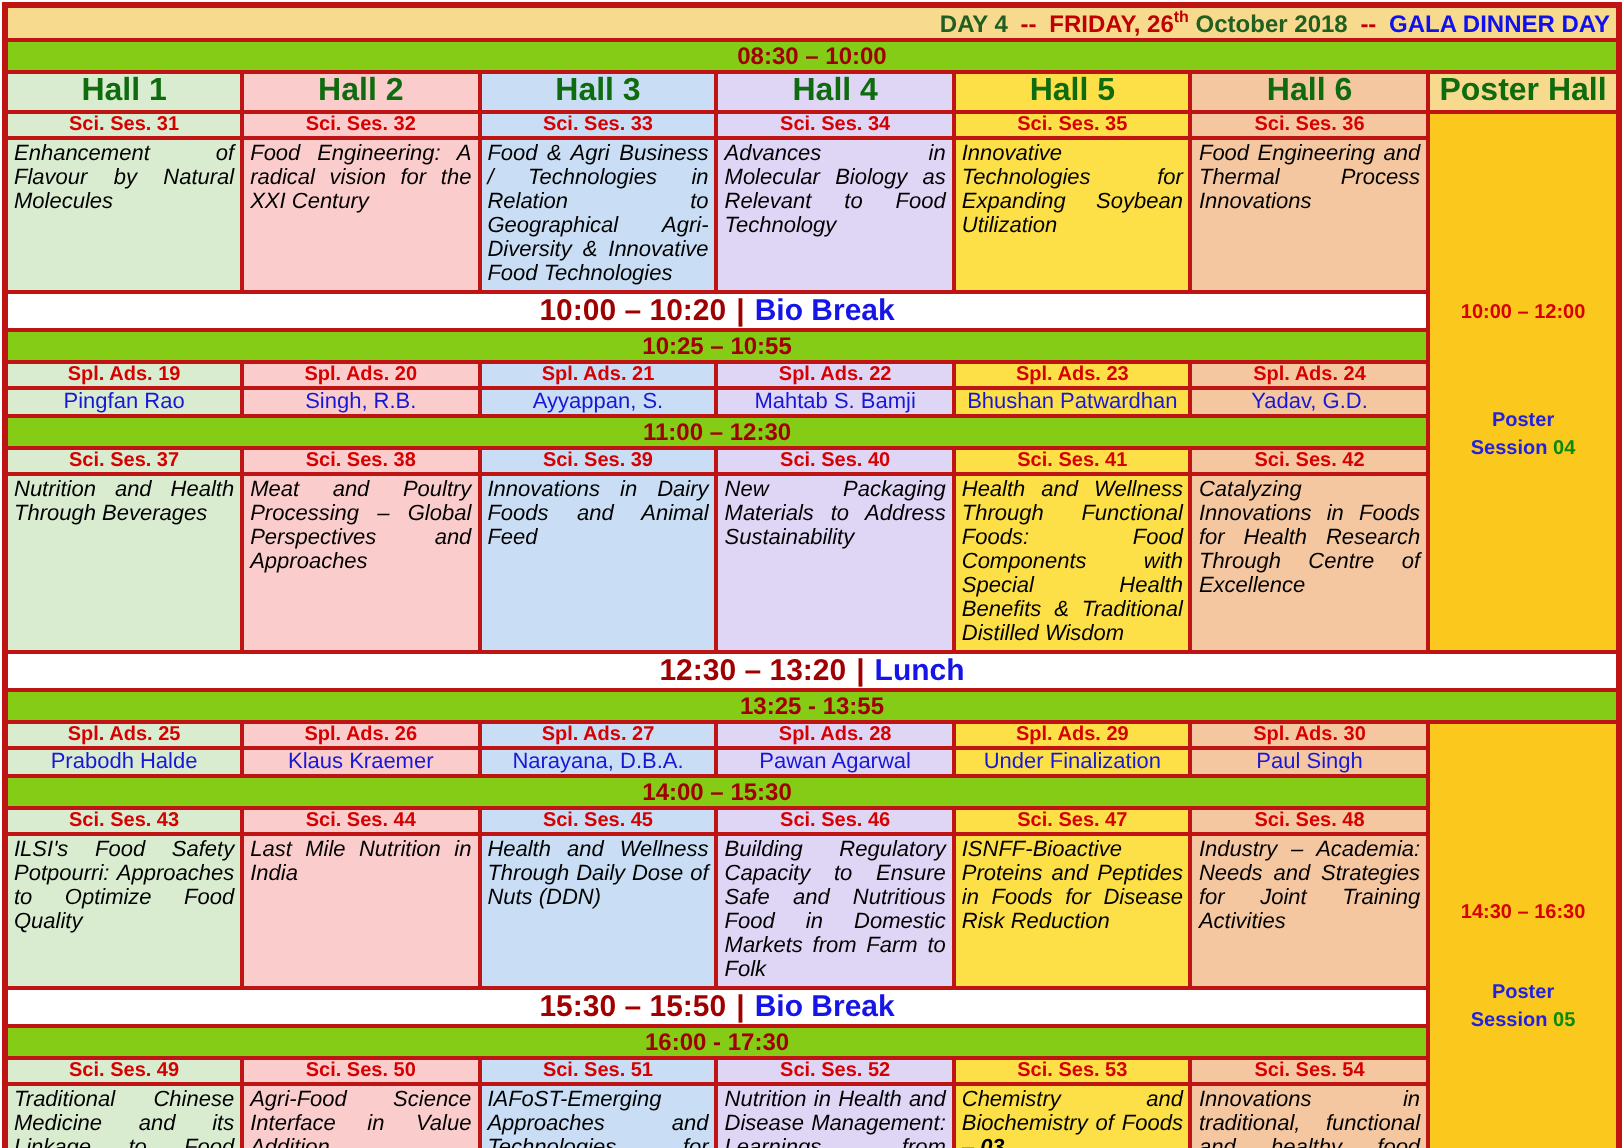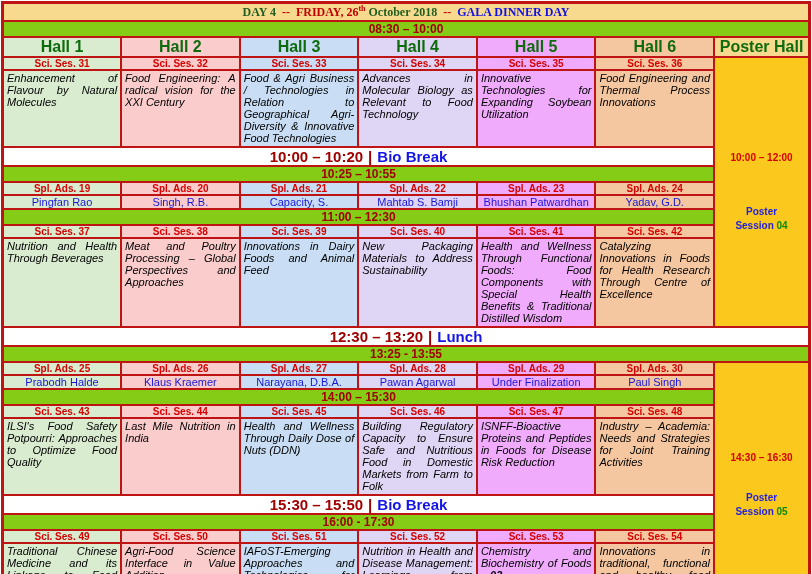"DAY 4 -- FRIDAY, 26th" .title-row td { font-family: Liberation Serif, serif -> none; text-align: center -> right }
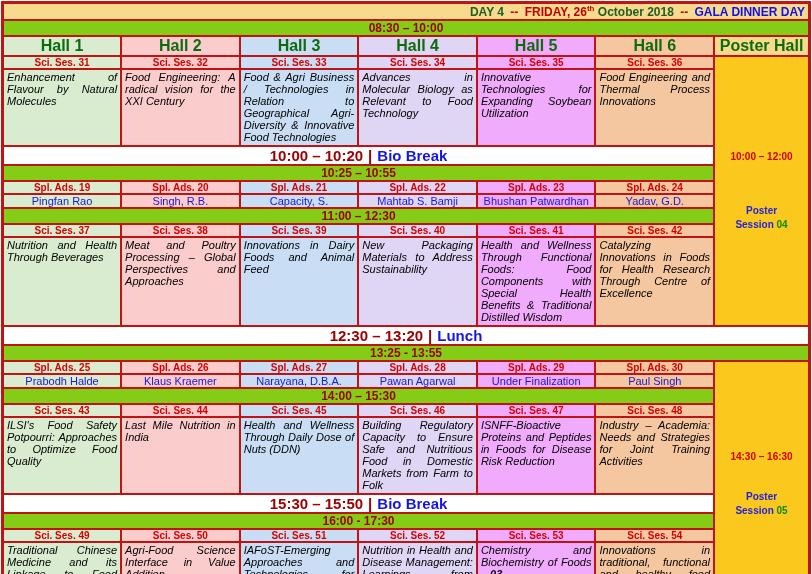"Hall 5" .c5 { background: #f0abfc -> #fde047 }
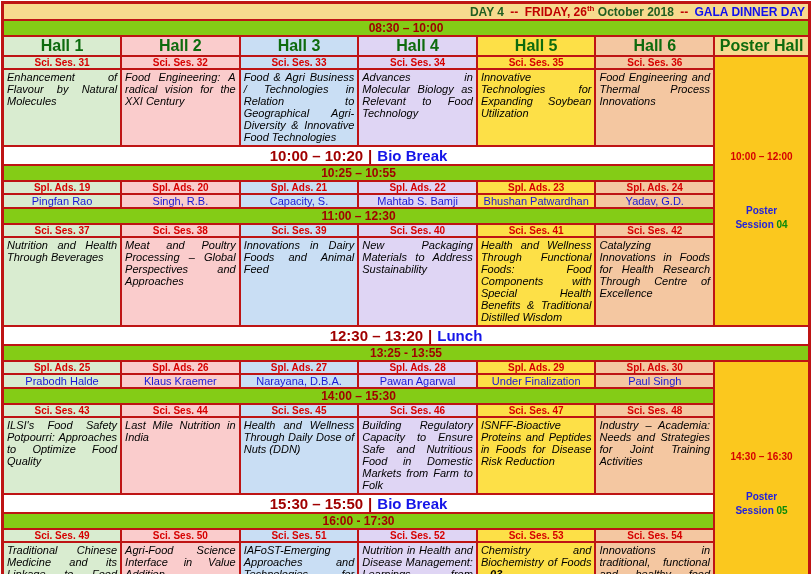"Capacity, S." td.c3 { text: Capacity -> Ayyappan }
